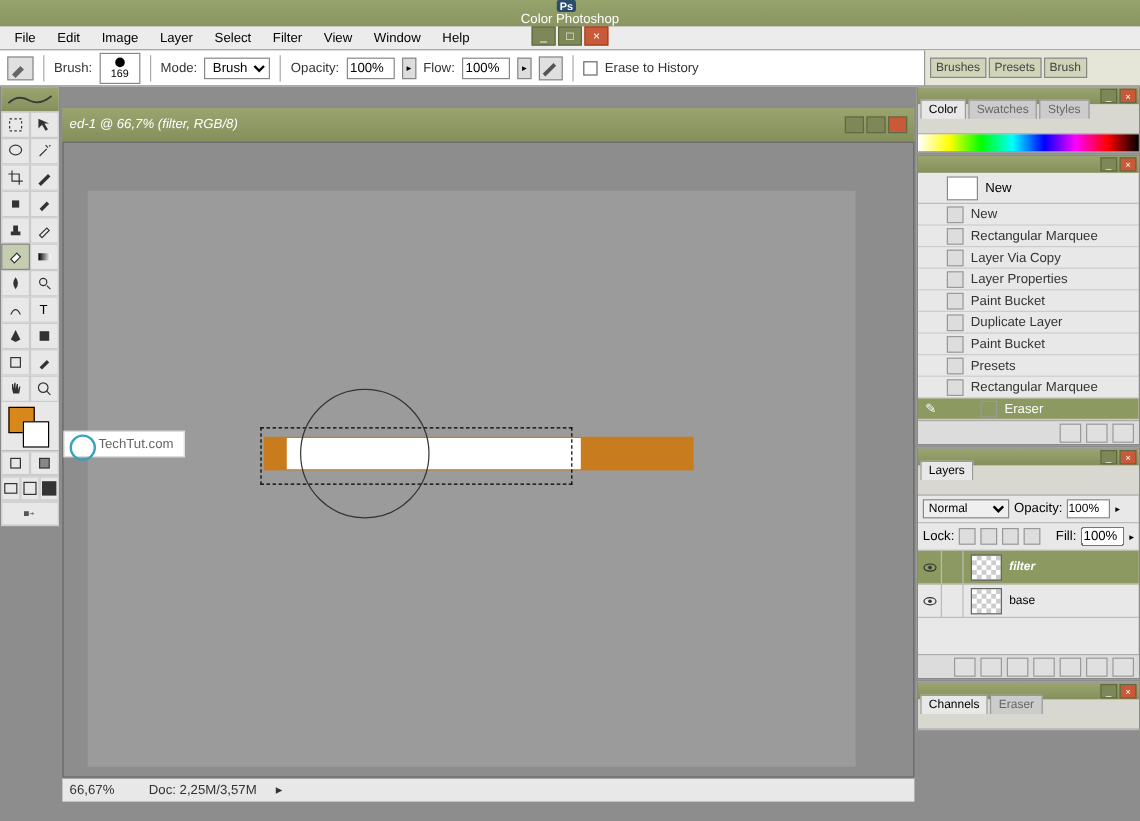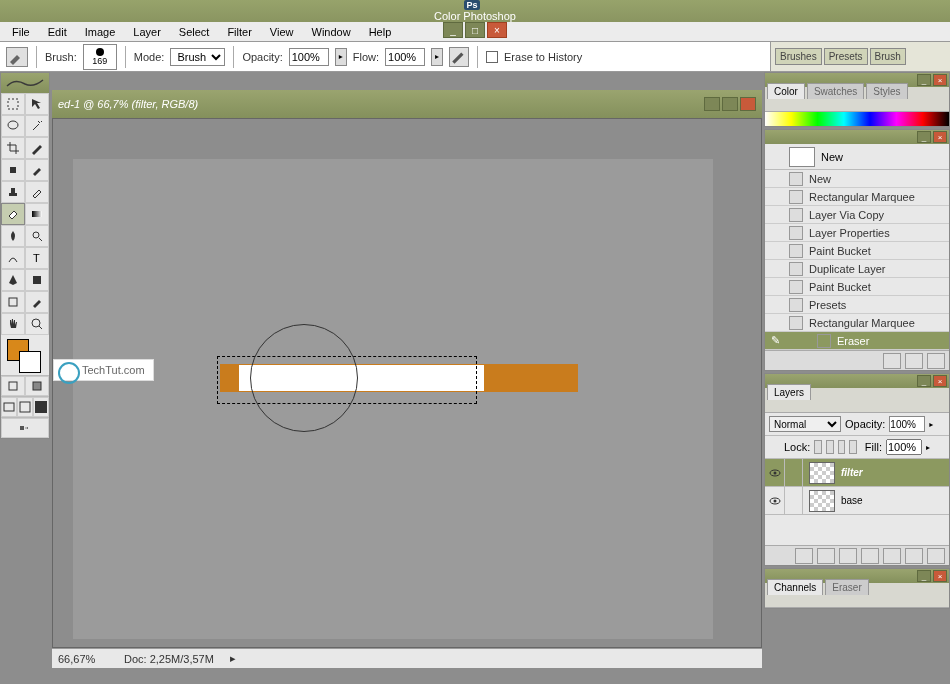"Lock:" .layers-lock { padding: 3px 19px -> 3px 4px }
